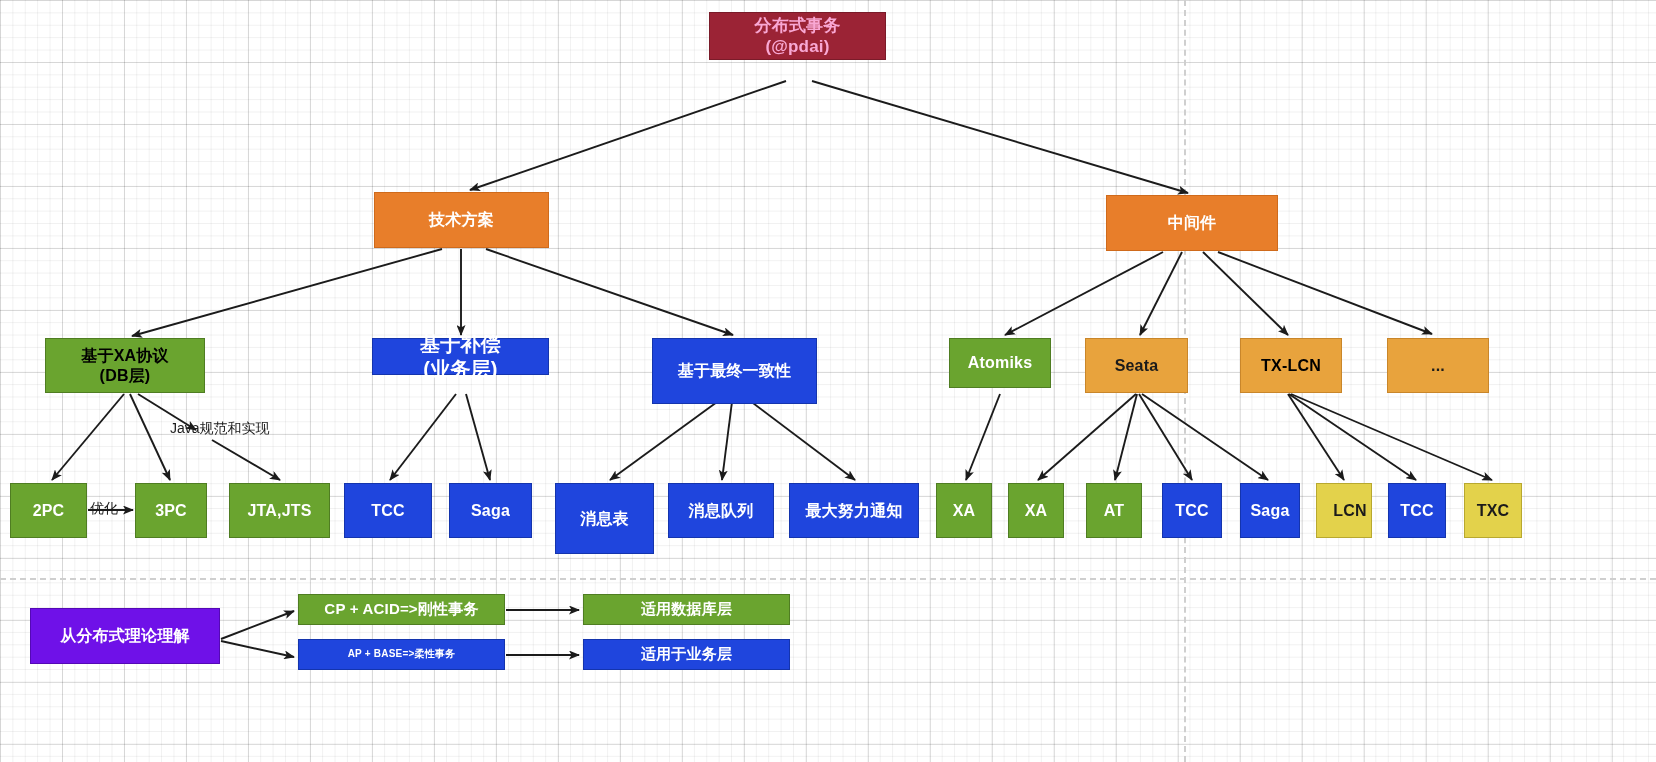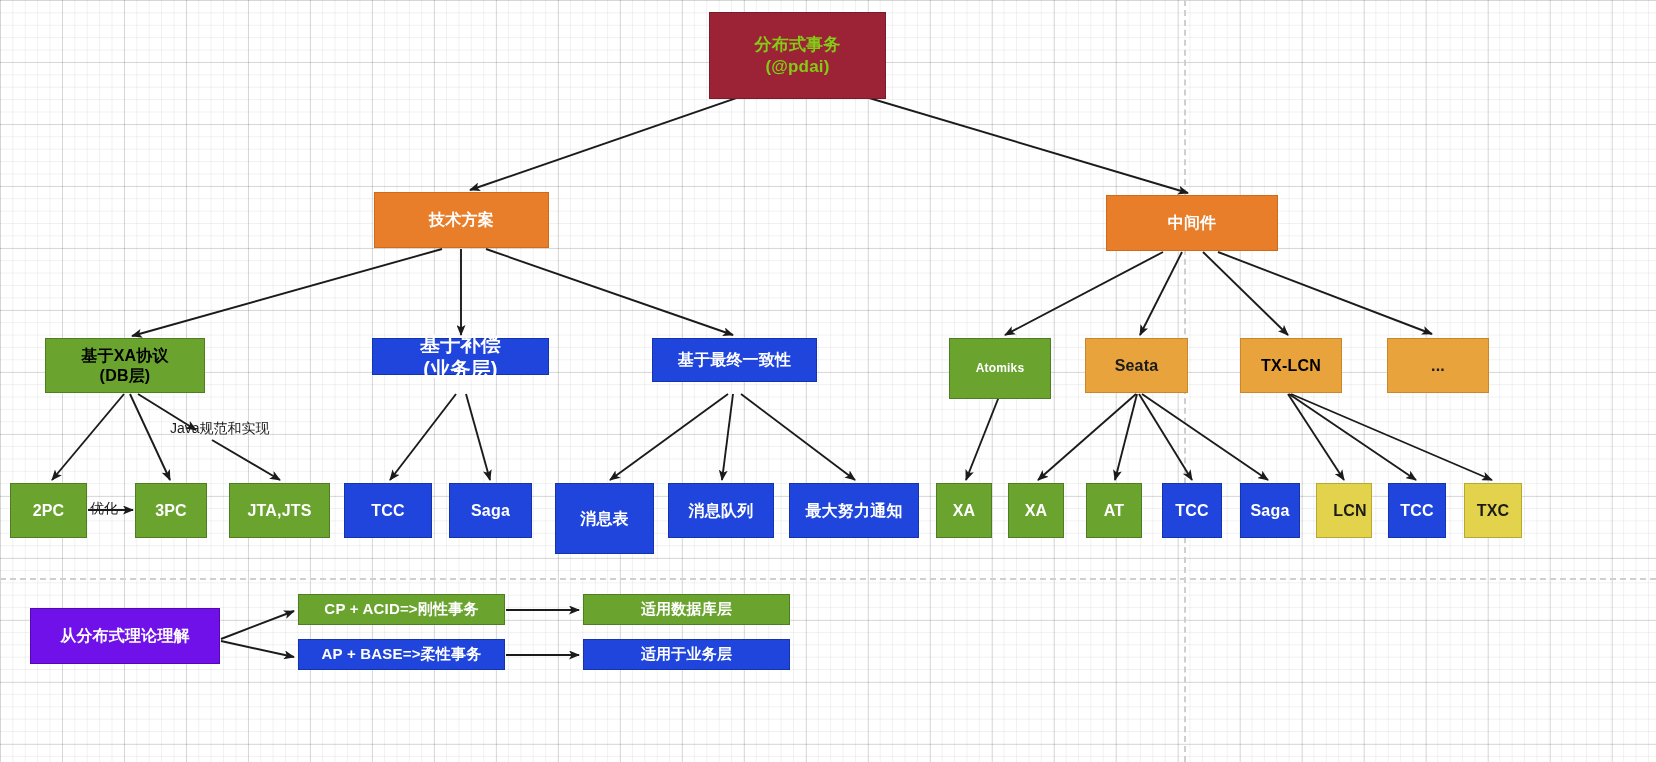"分布式事务" div.node { color: #84cc16 -> #f9a8d4; height: 87px -> 48px }
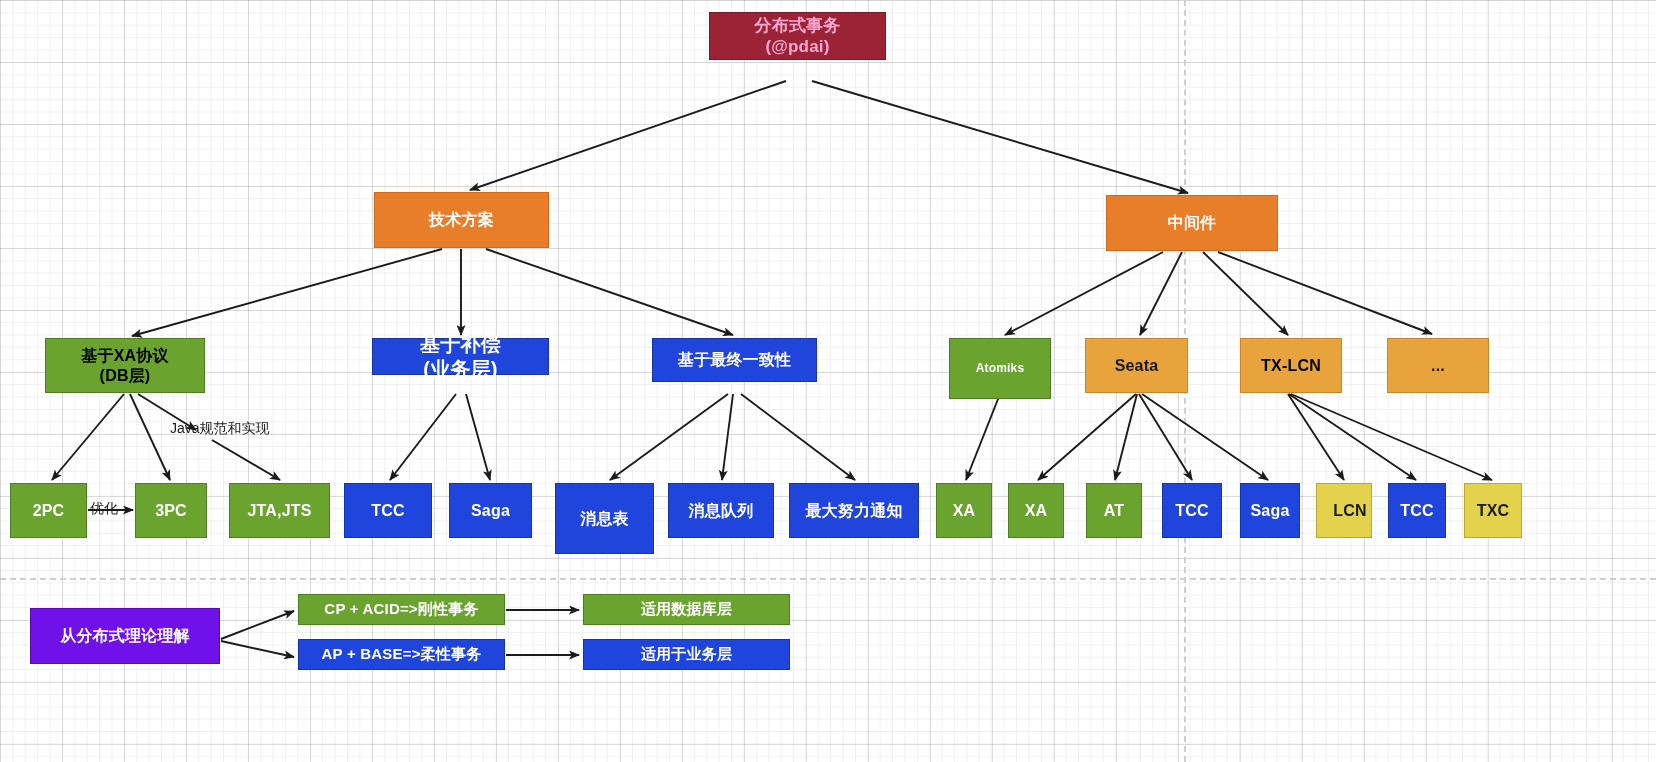"基于最终一致性" div.node { height: 44px -> 66px }
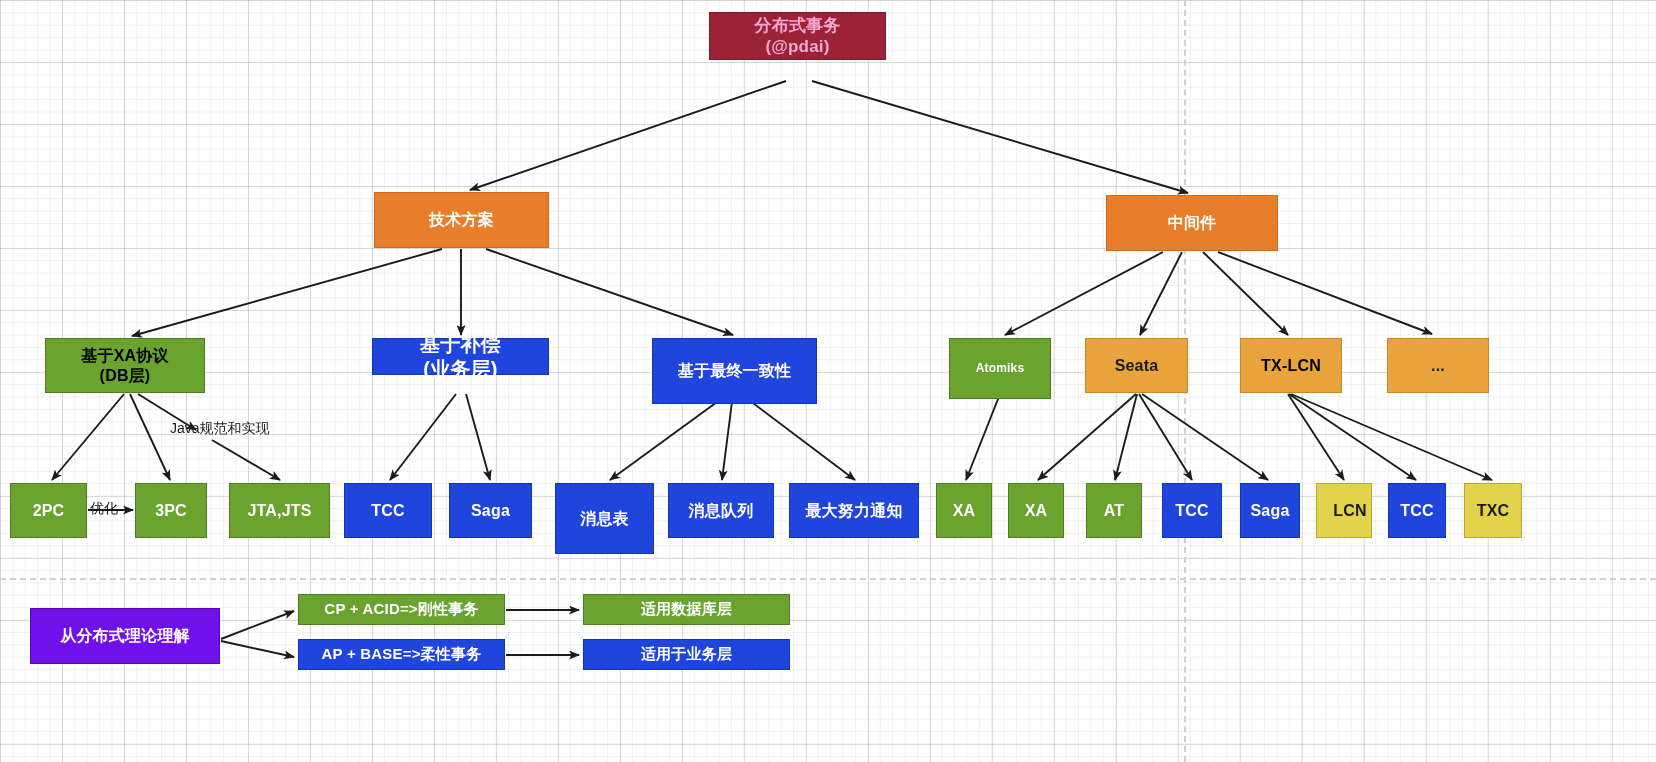"Atomiks" div.node { font-size: 12px -> 16px; height: 61px -> 50px }
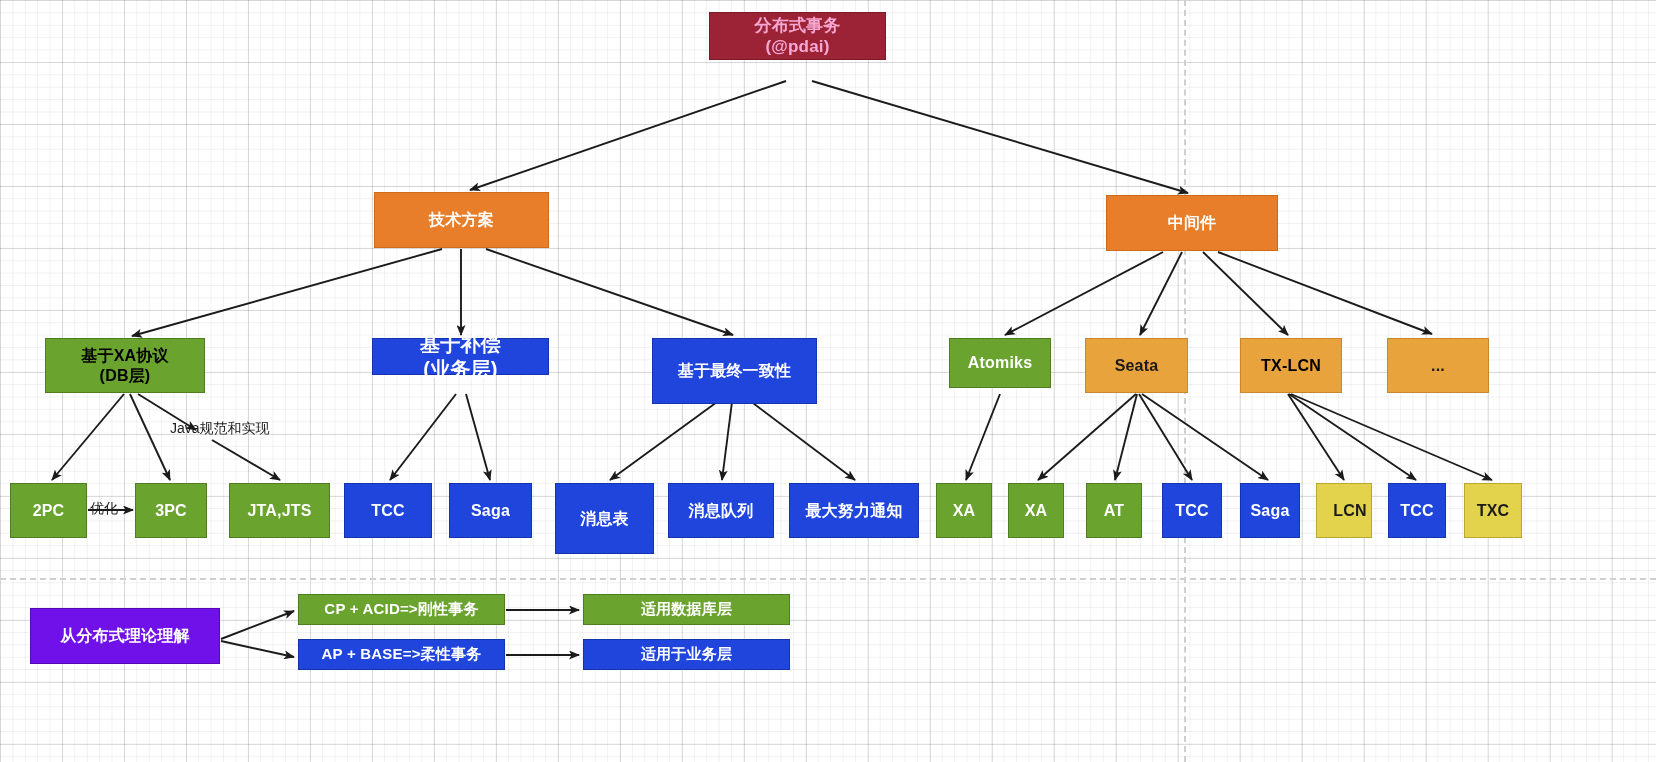"AP + BASE=>柔性事务" div.node { font-size: 15px -> 10px }
